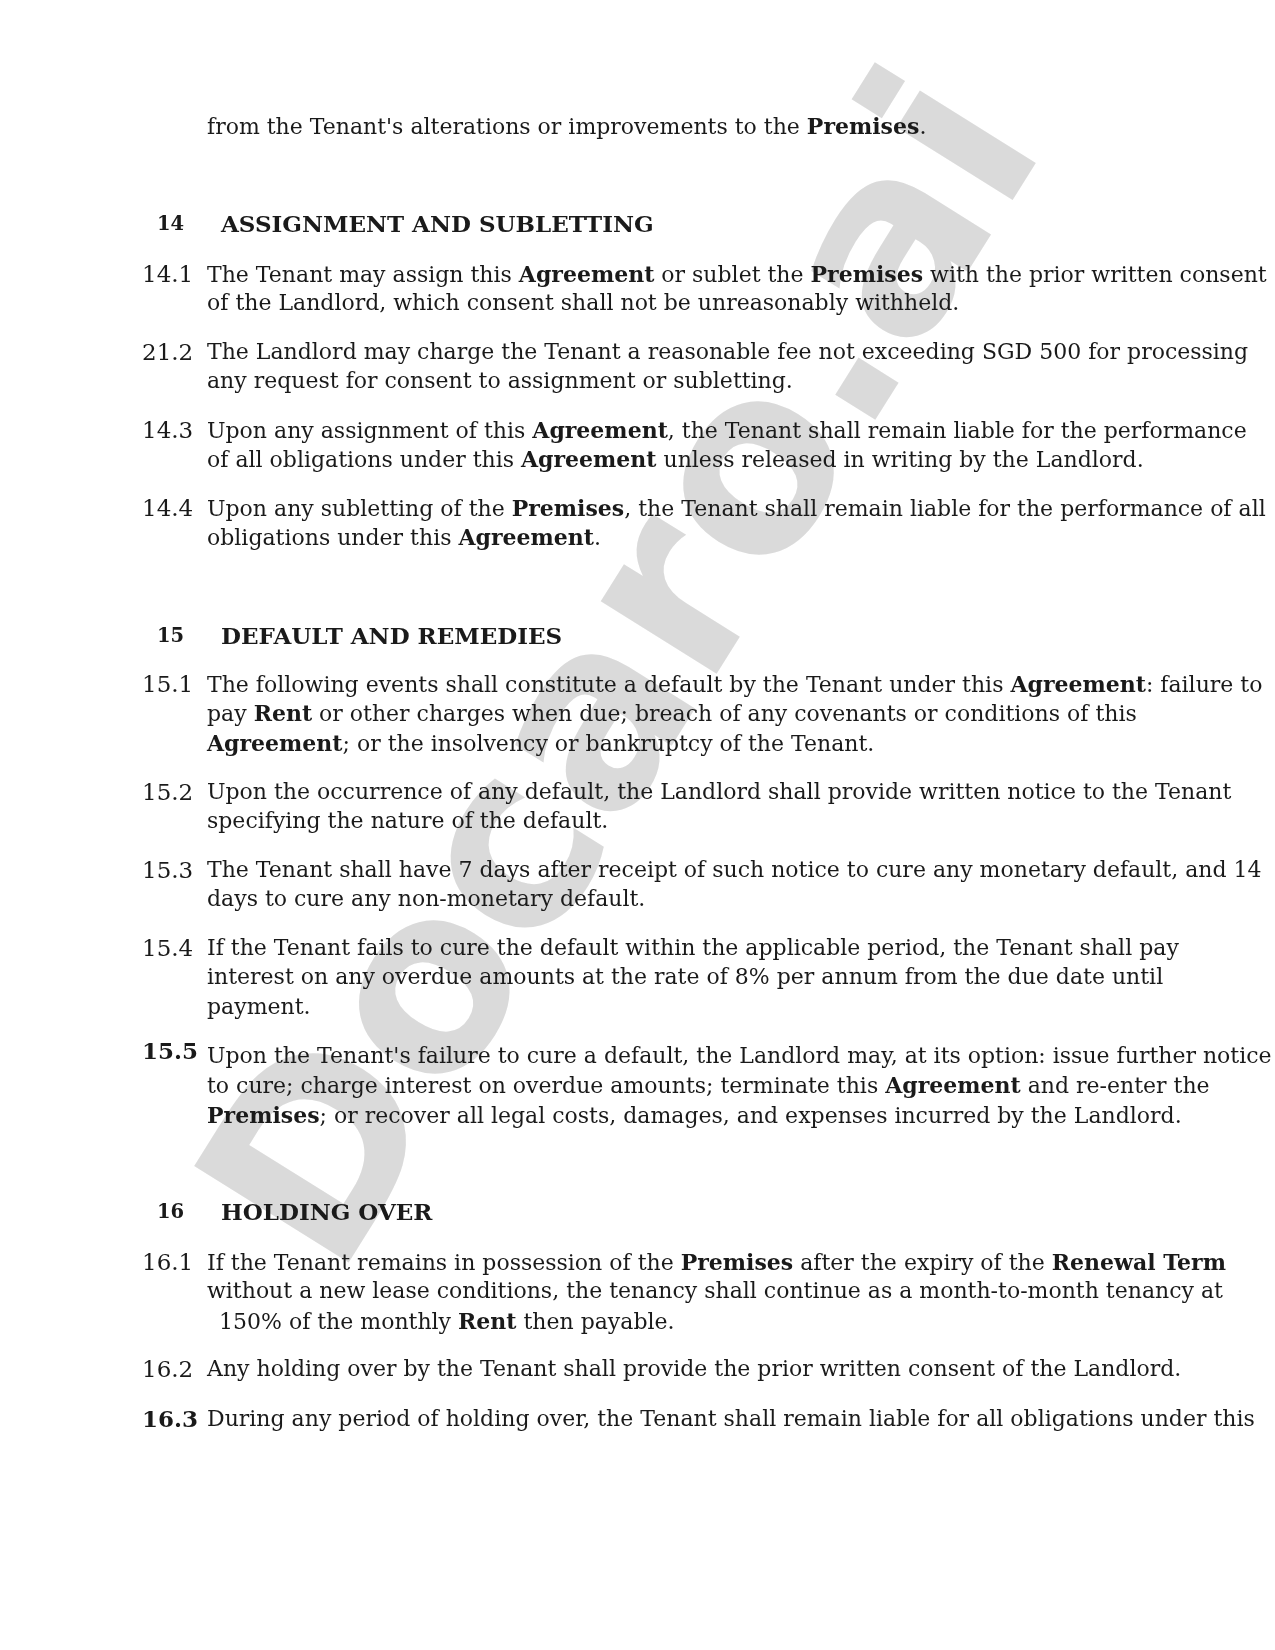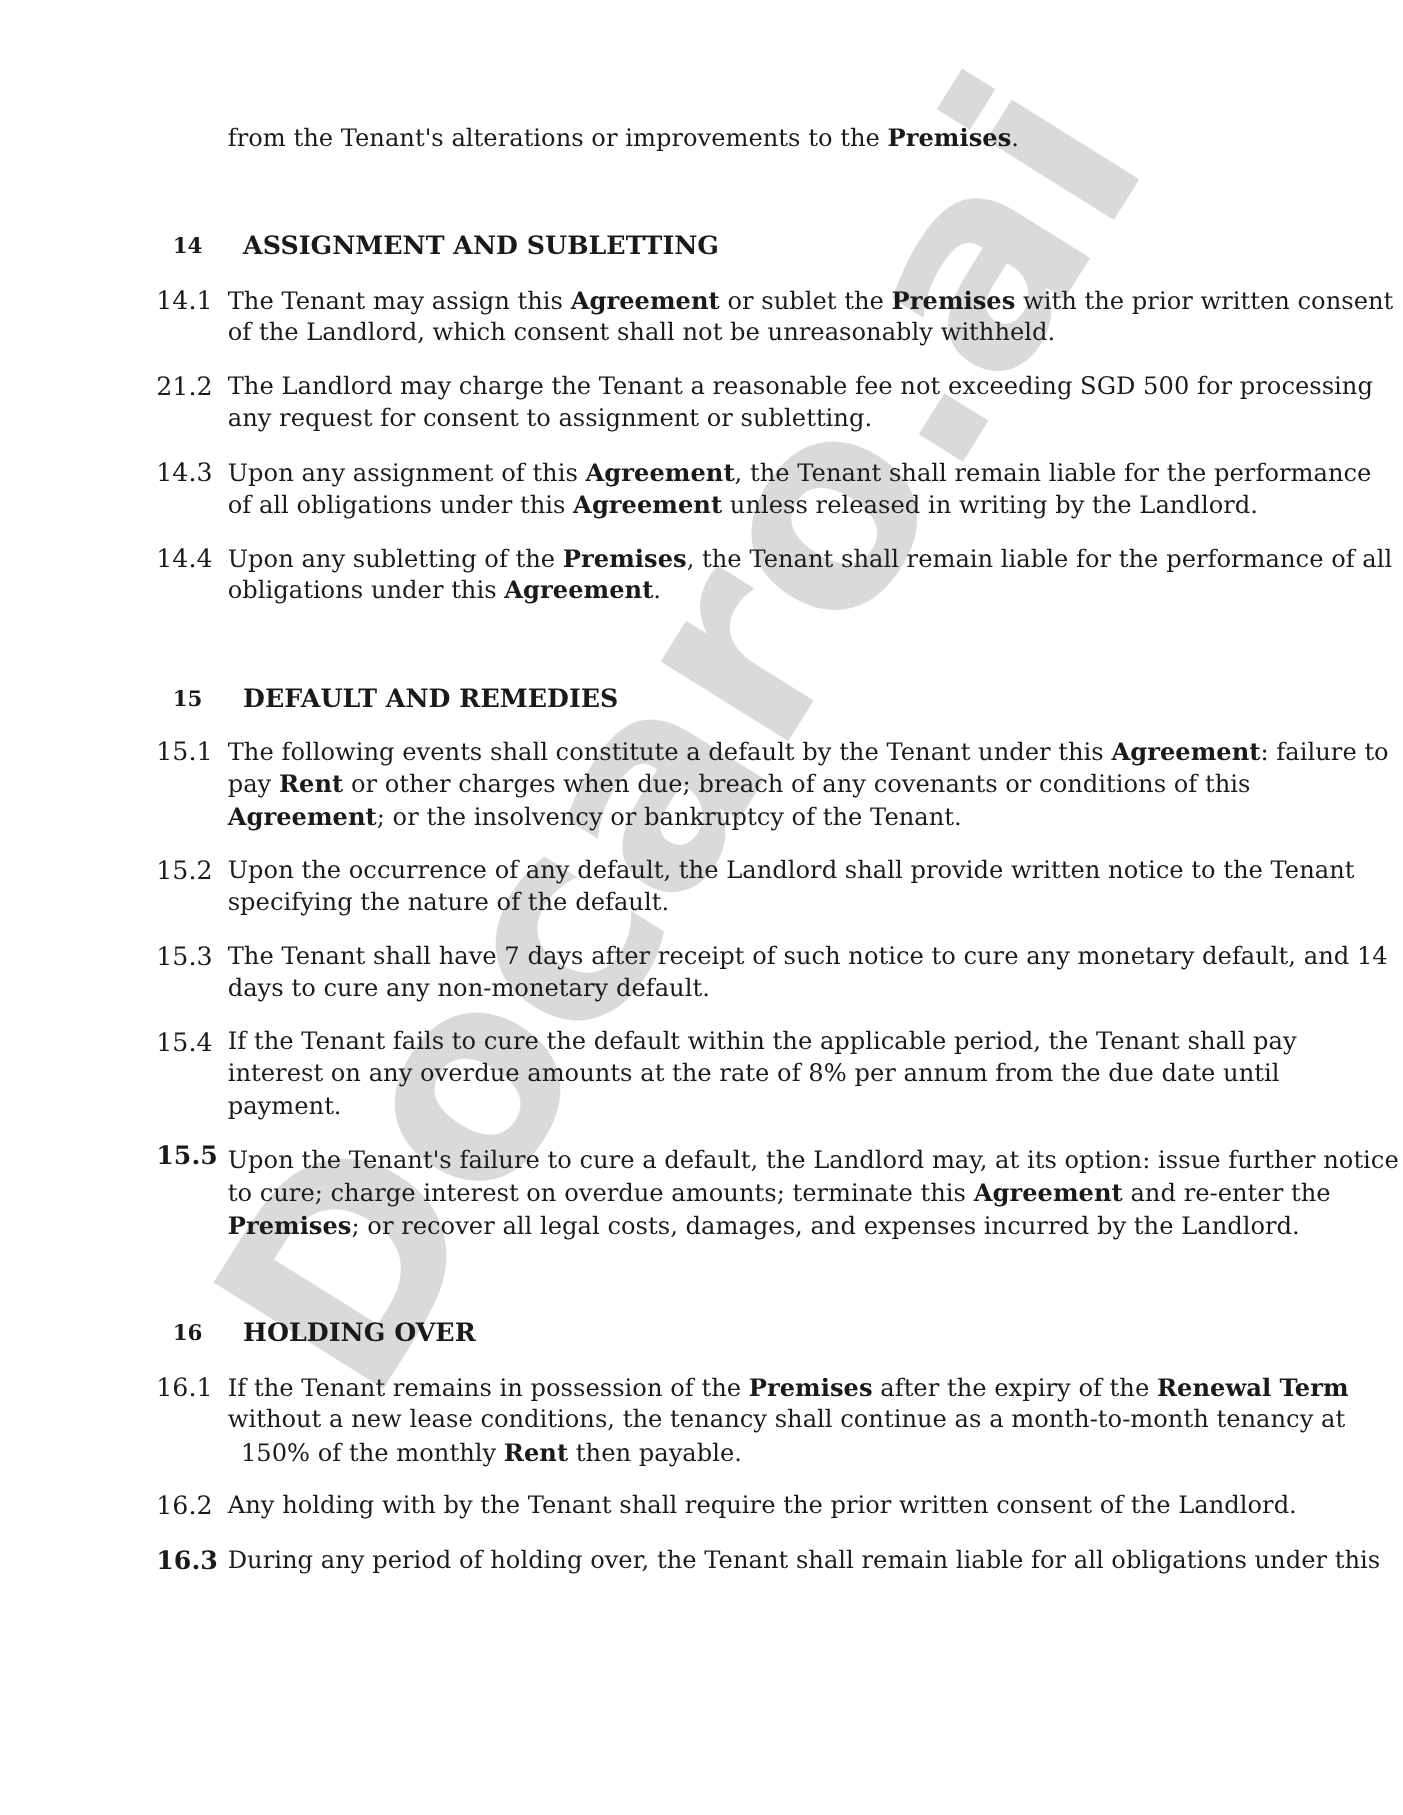"Any holding with by the" span { text: with by the Tenant shall require -> over by the Tenant shall provide }
